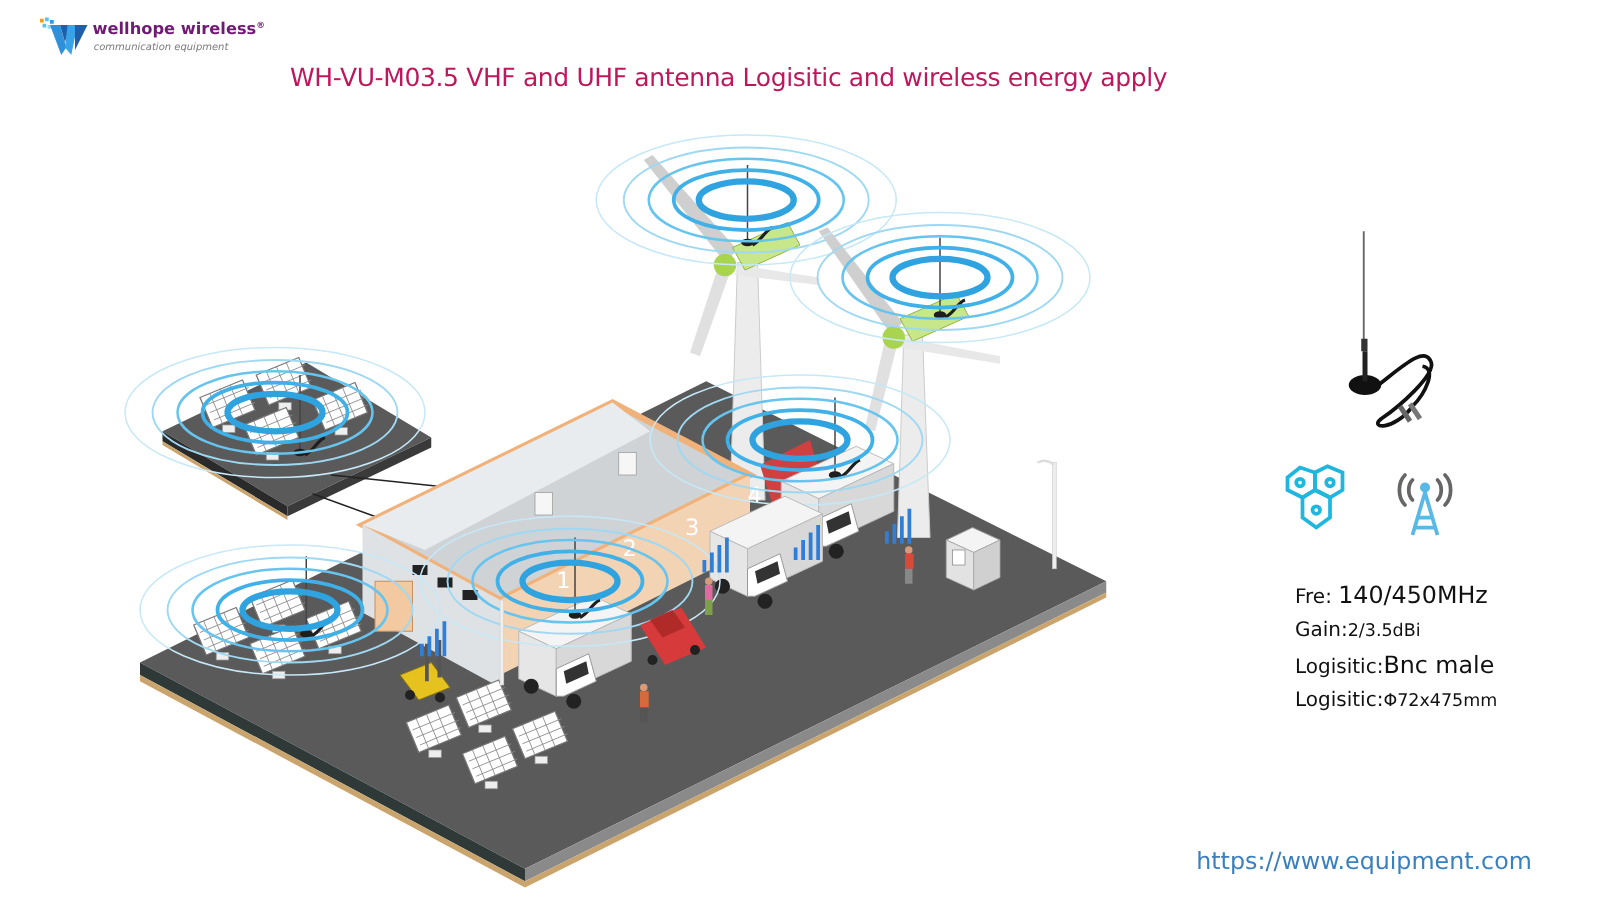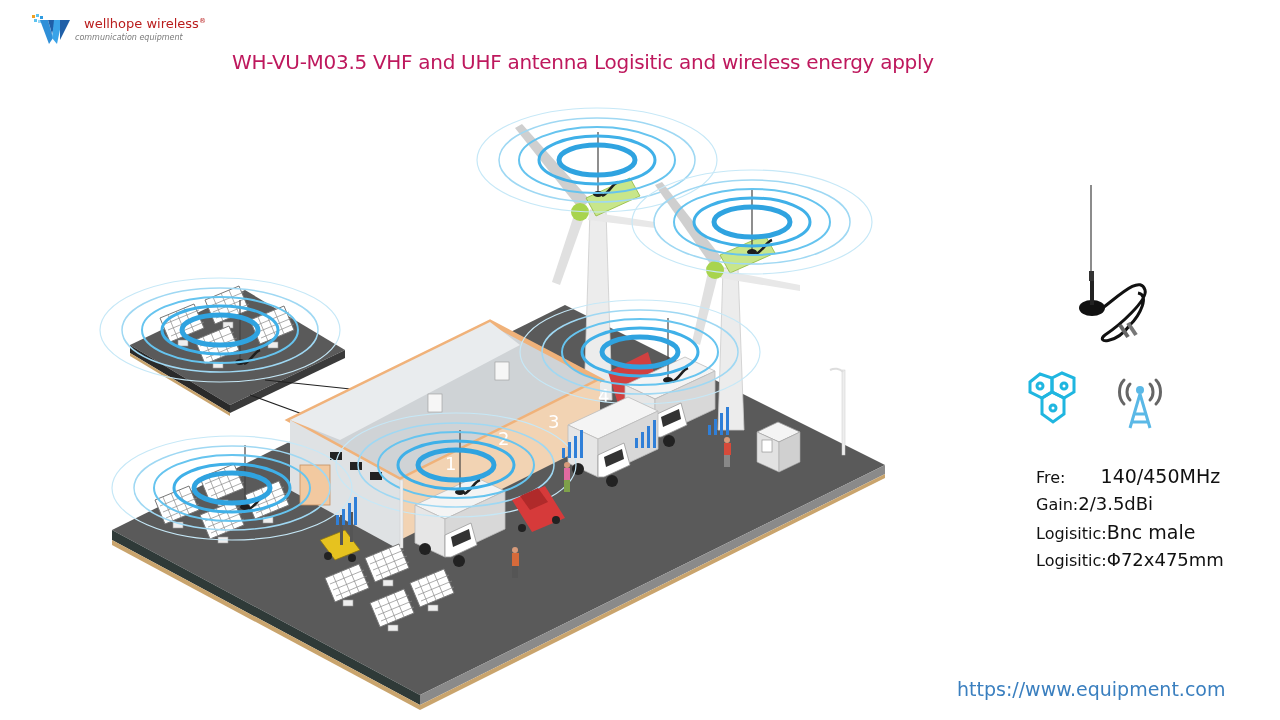"wellhope wireless®" .logo-name { color: #b91c1c -> #701a75; font-weight: normal -> bold; left: 54px -> 44px }
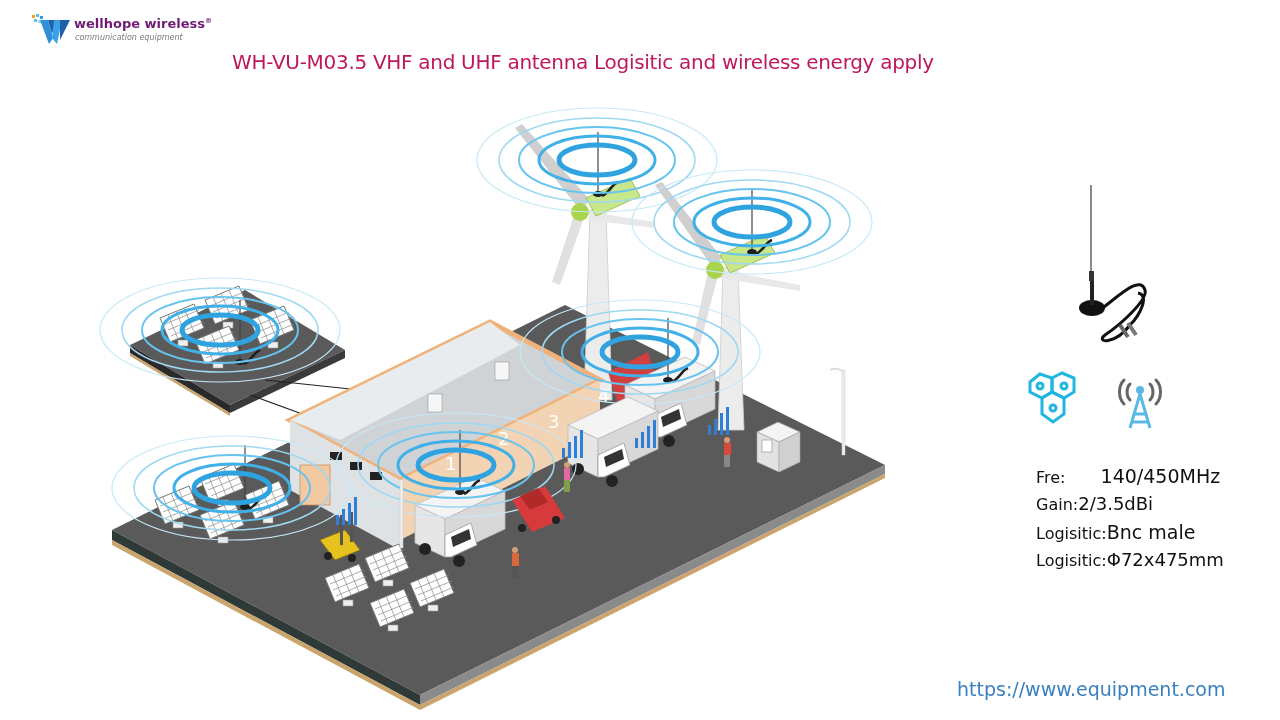"140/450MHz" .spec-row .val-big { margin-left: 30px -> none }
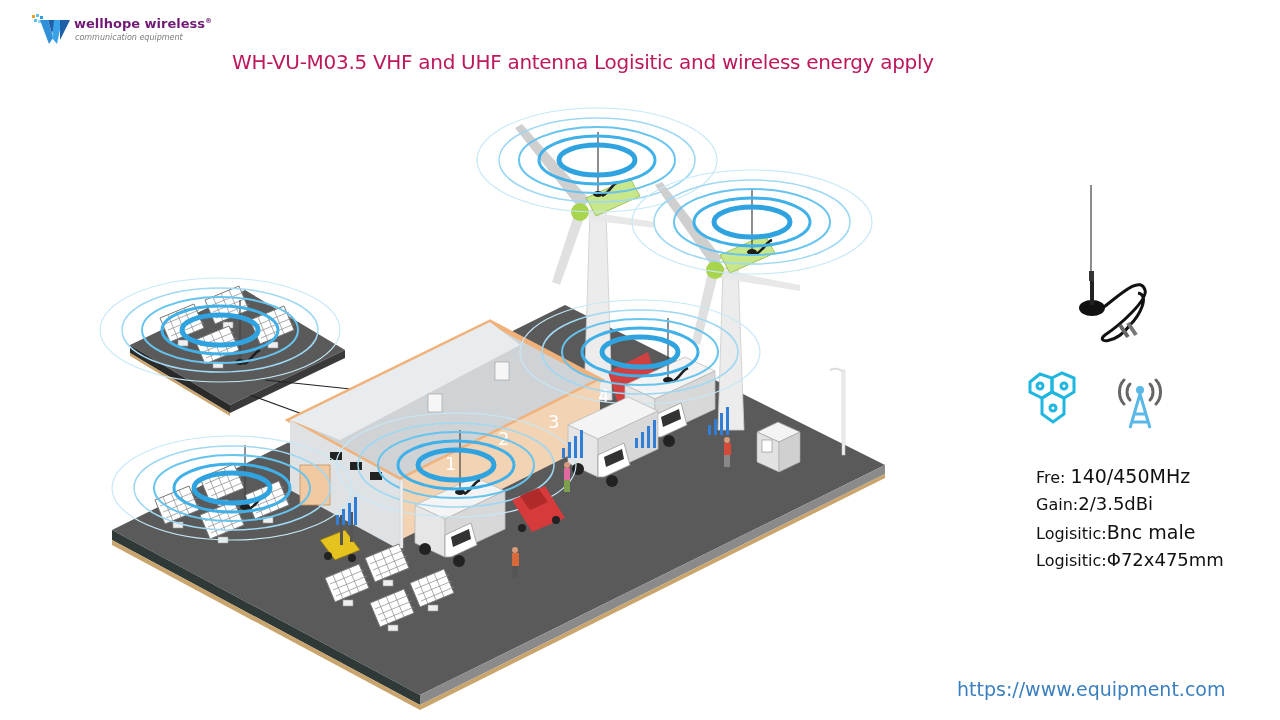"2/3.5dBi" .spec-row .val-mid { font-size: 18px -> 14px }
